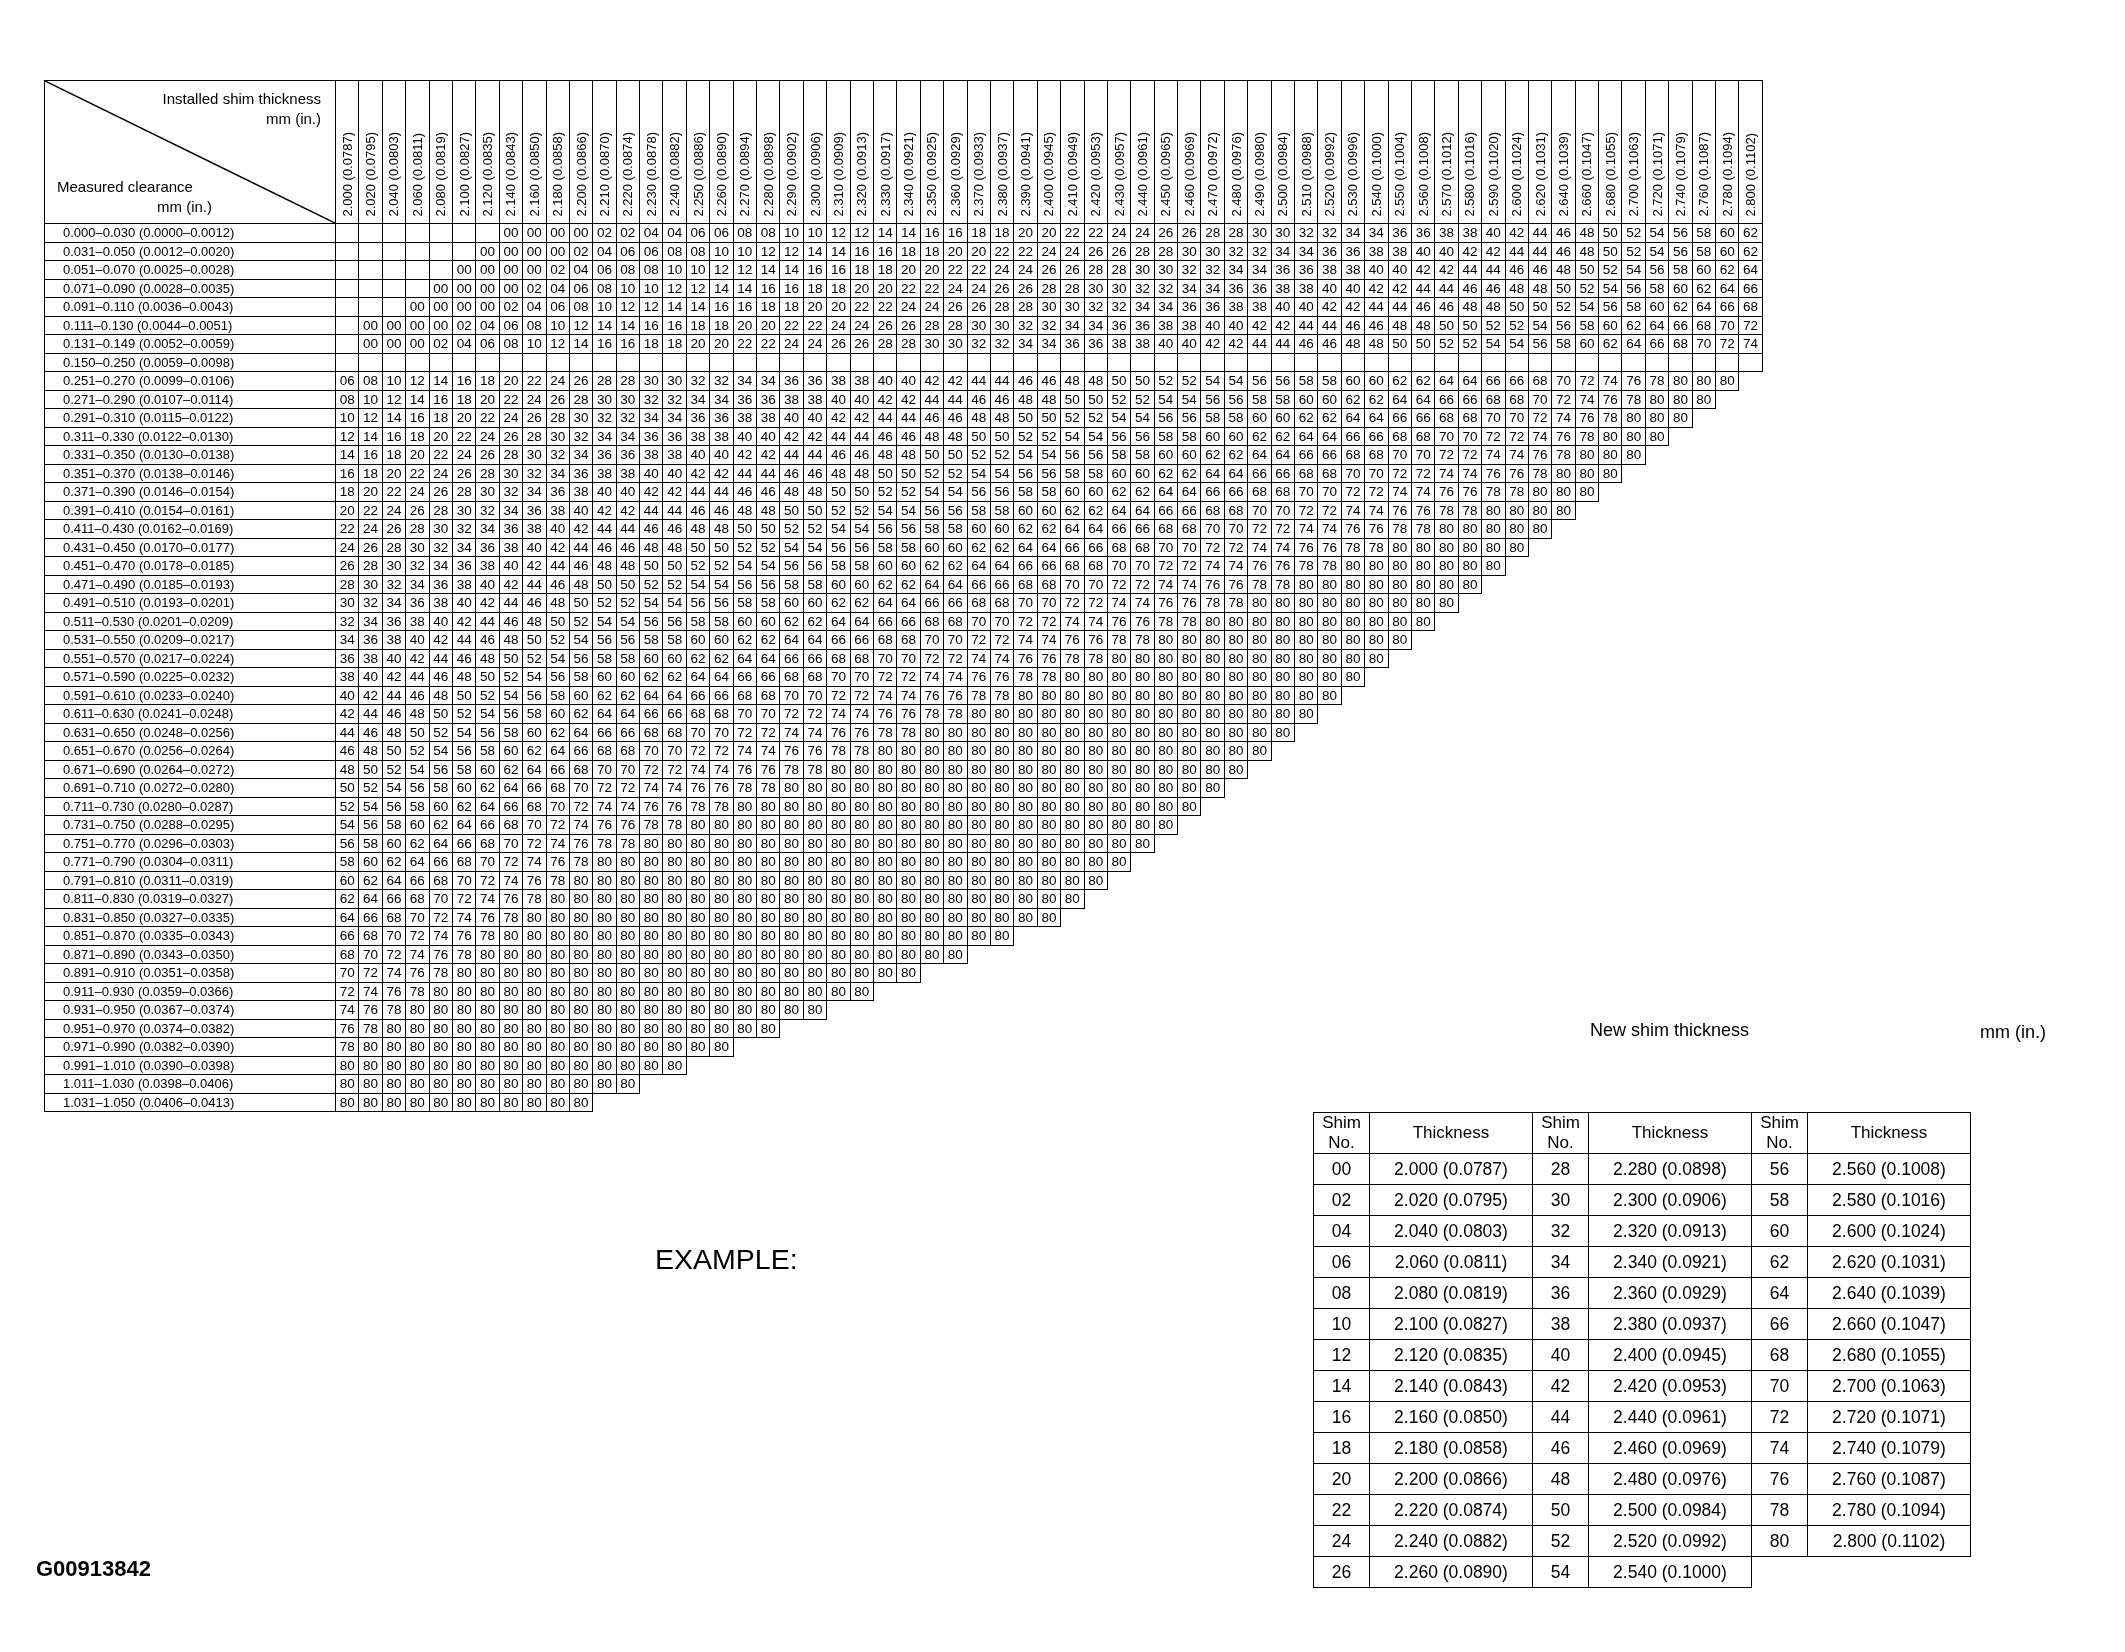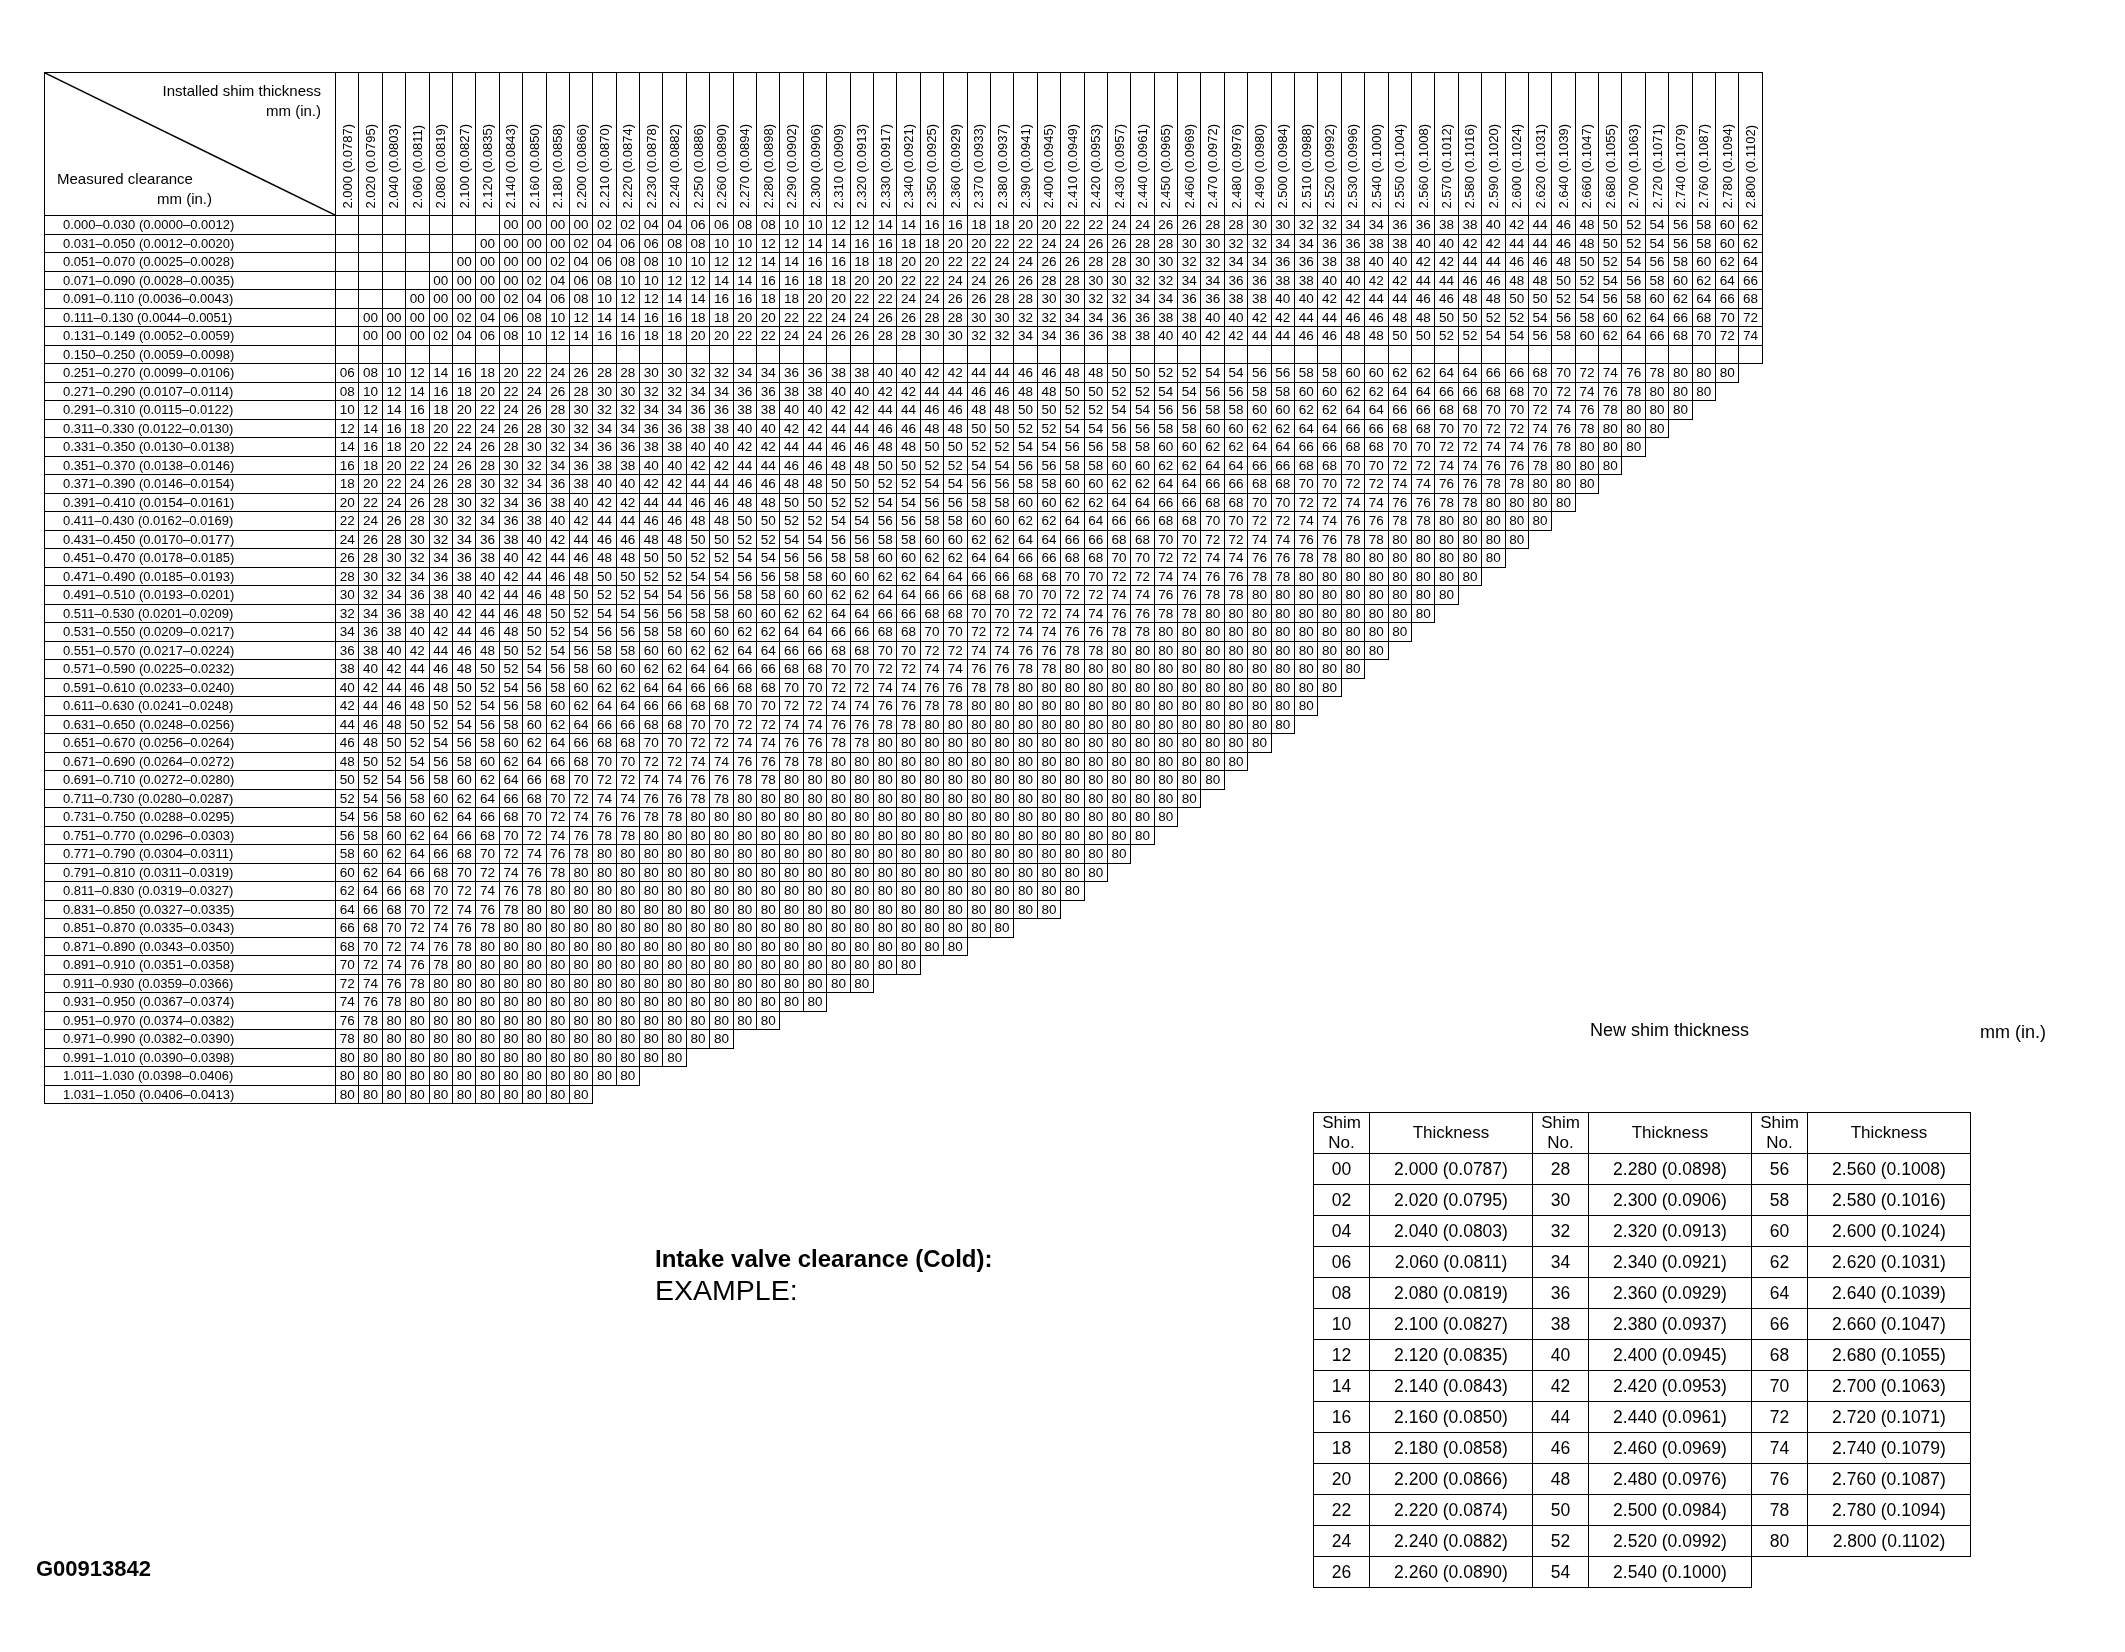"Installed shim thickness" .main-table { top: 72px -> 80px }
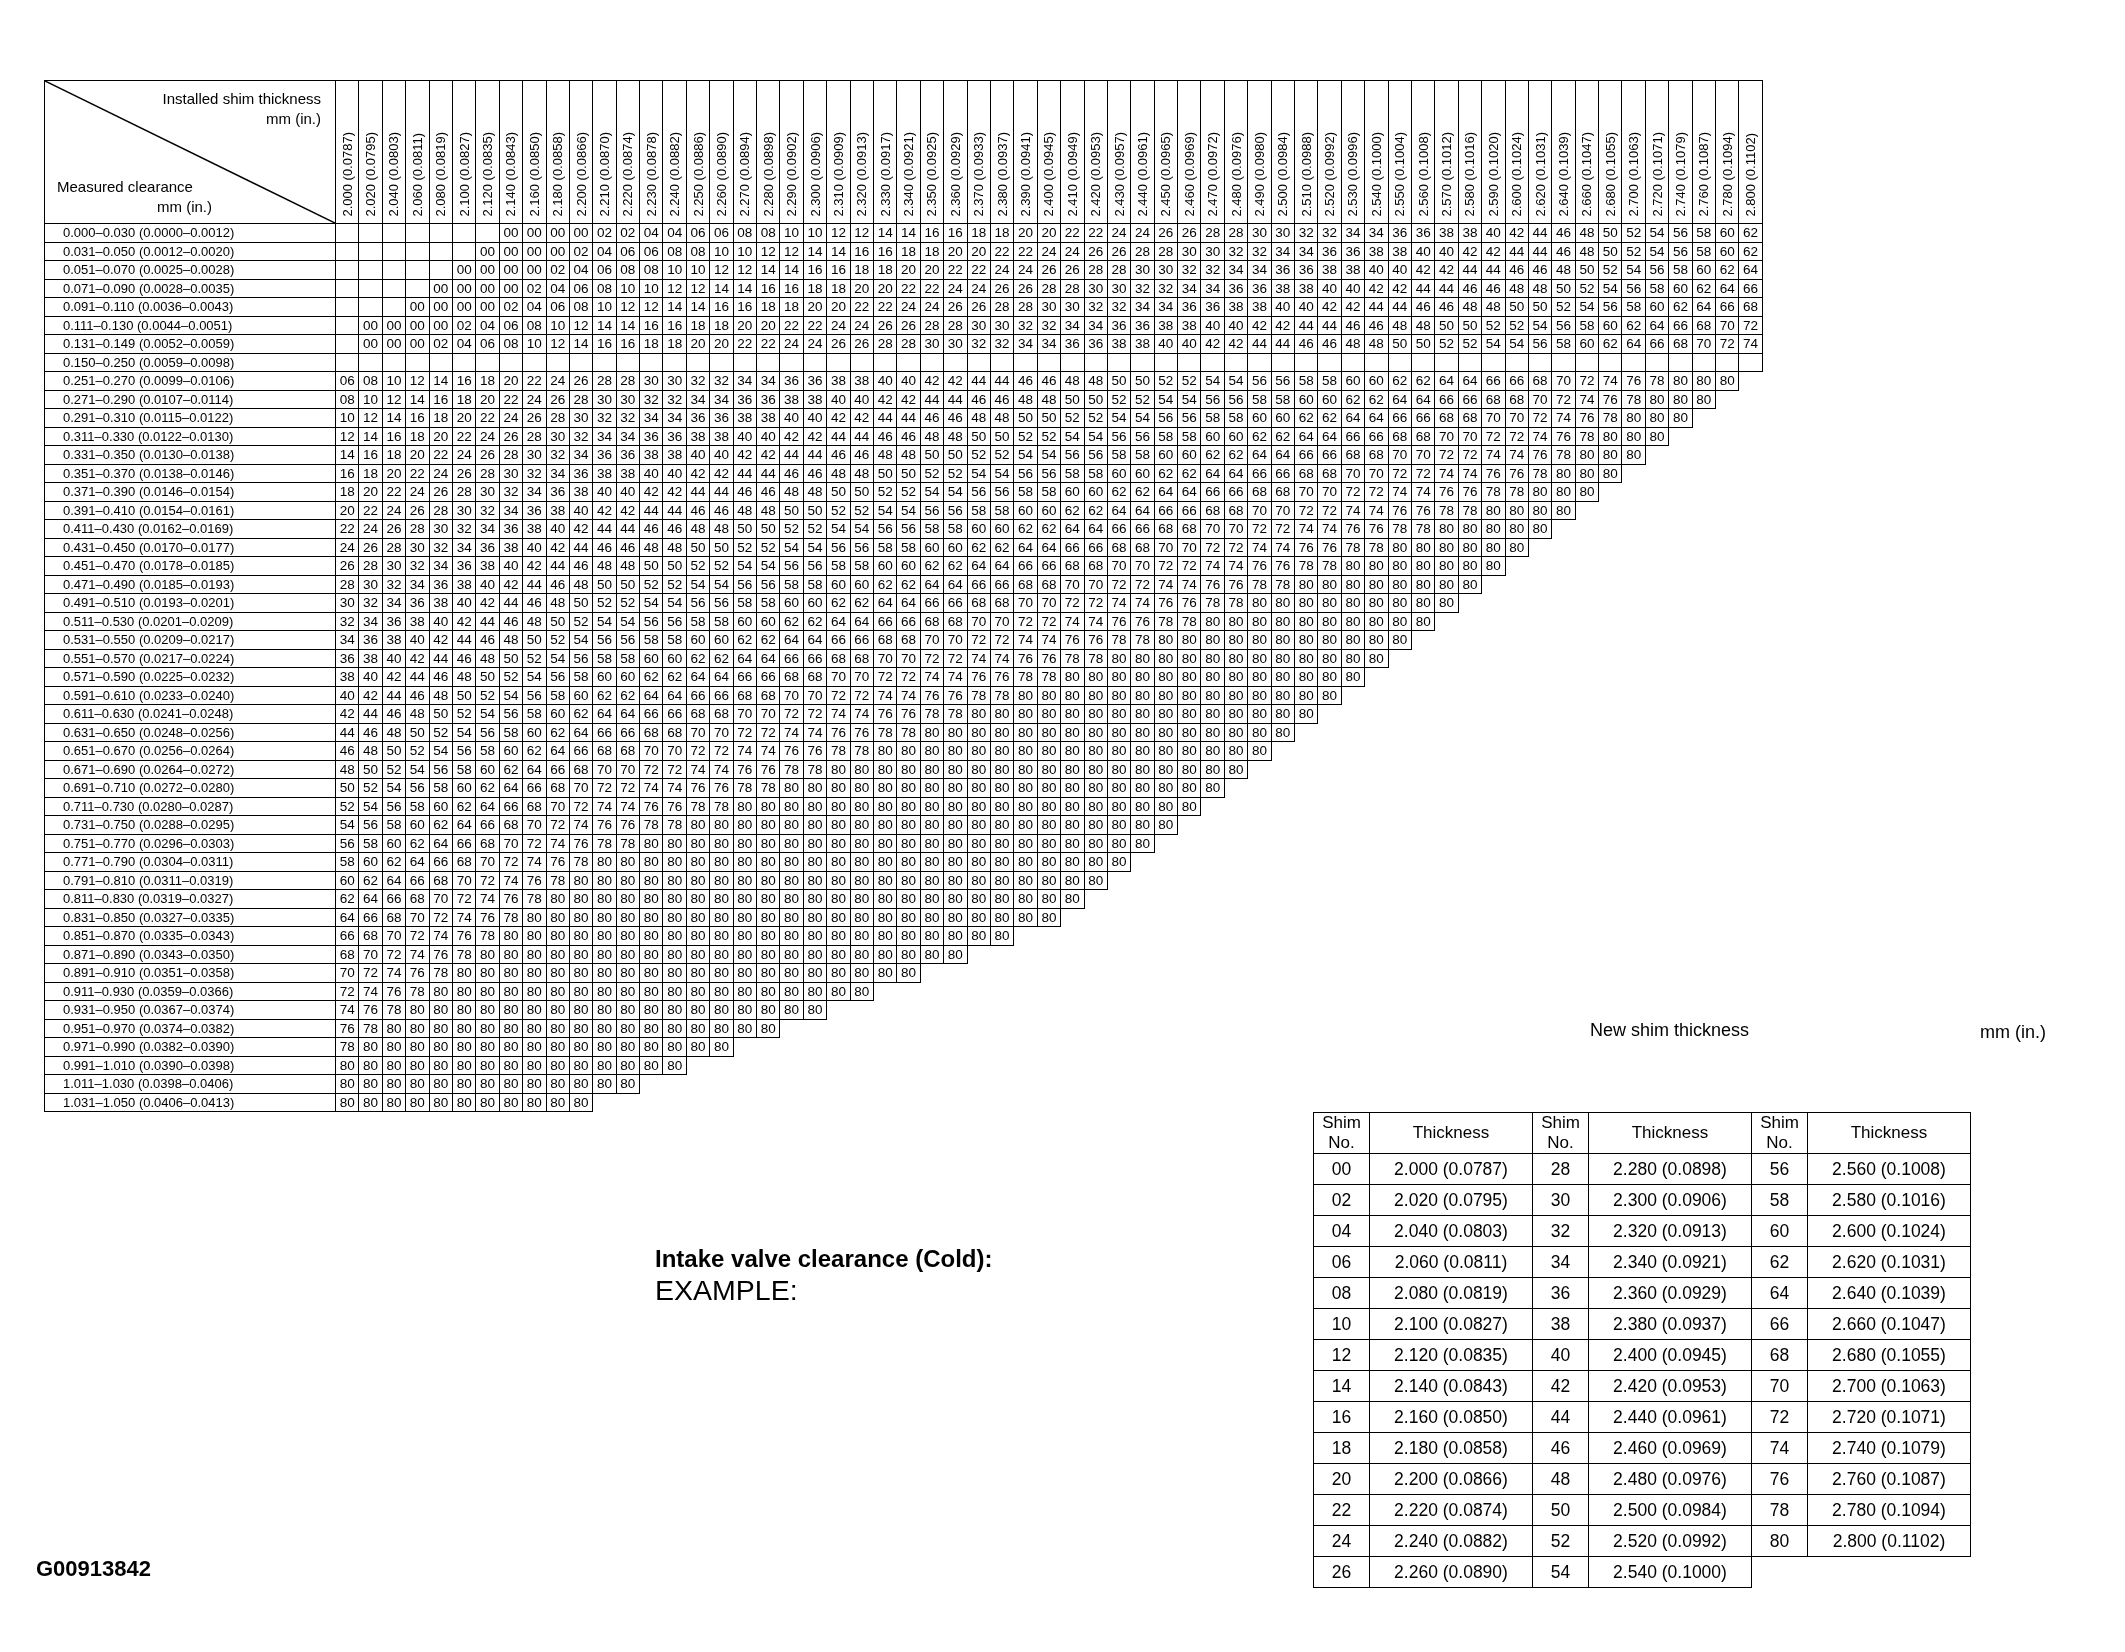"Intake valve clearance (Cold):" div.b { html: <div>Intake valve clearance (Cold):</div> -> none }
